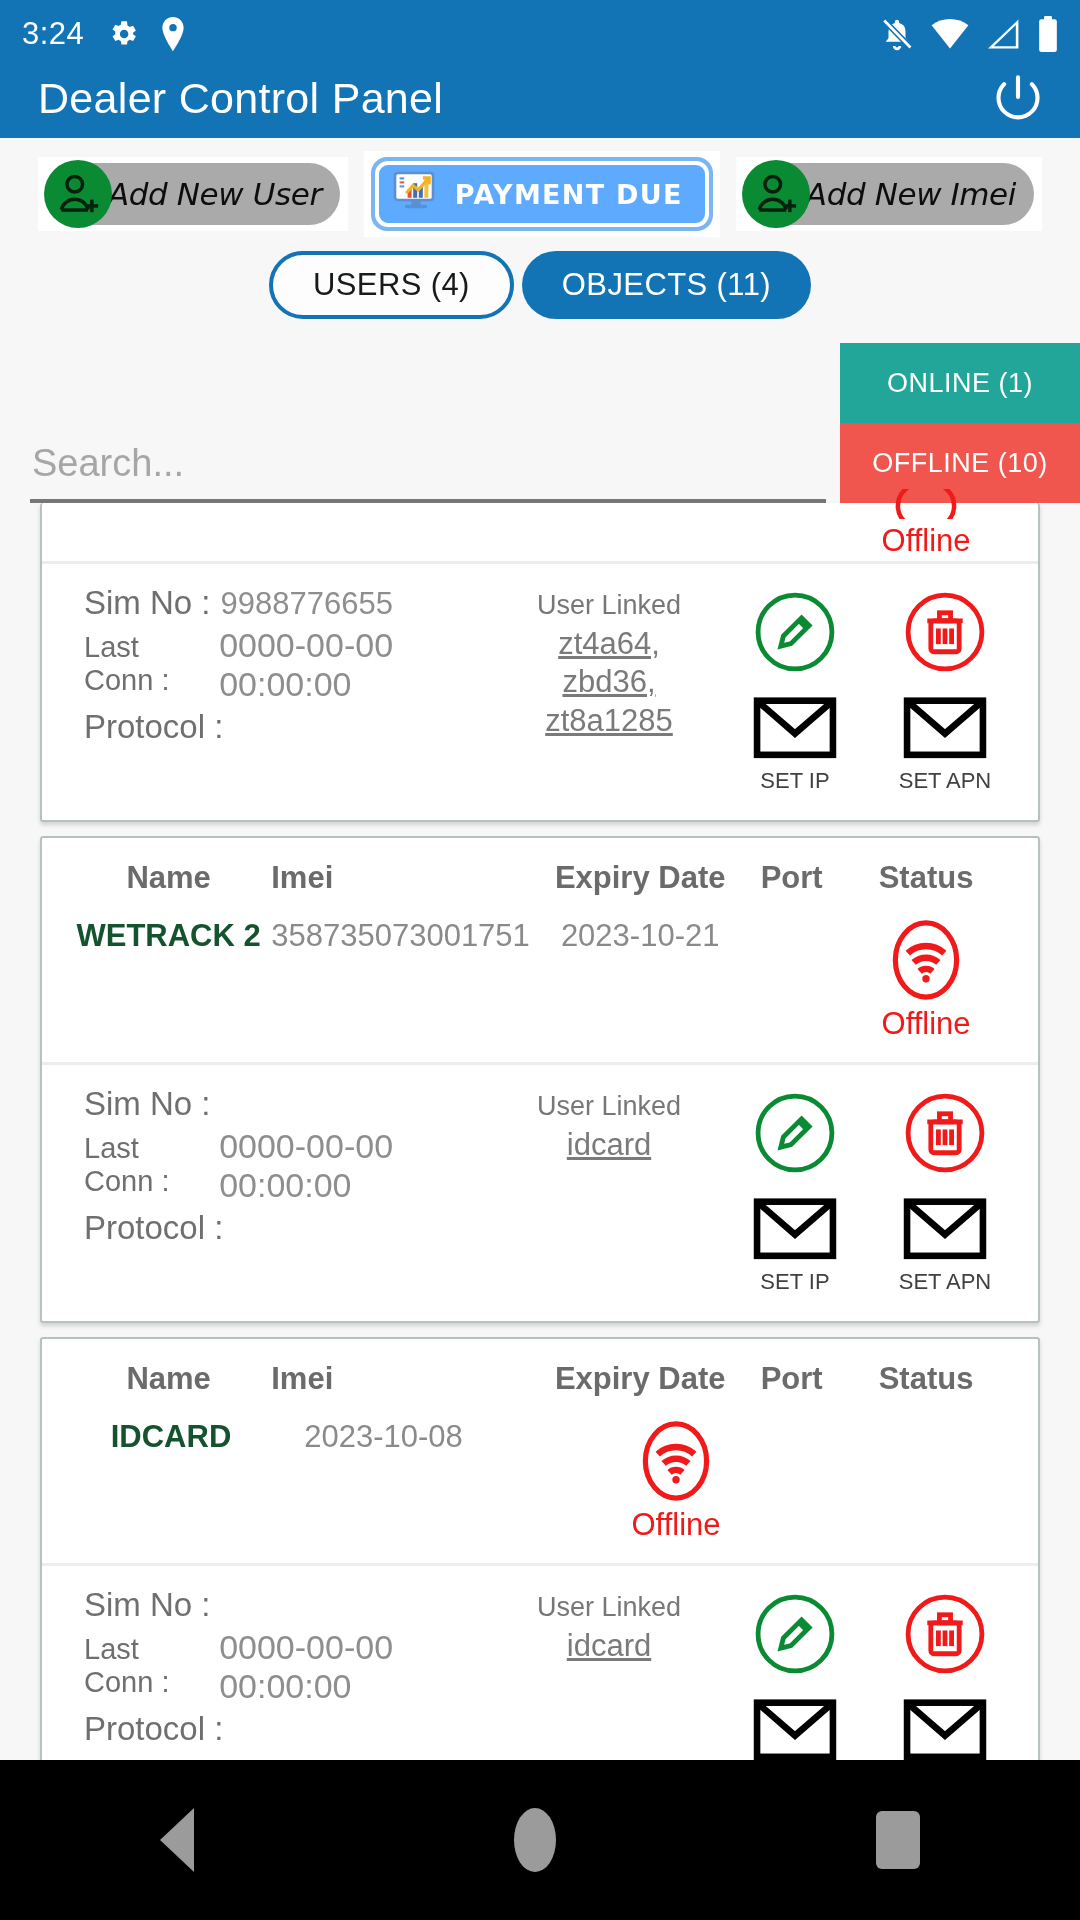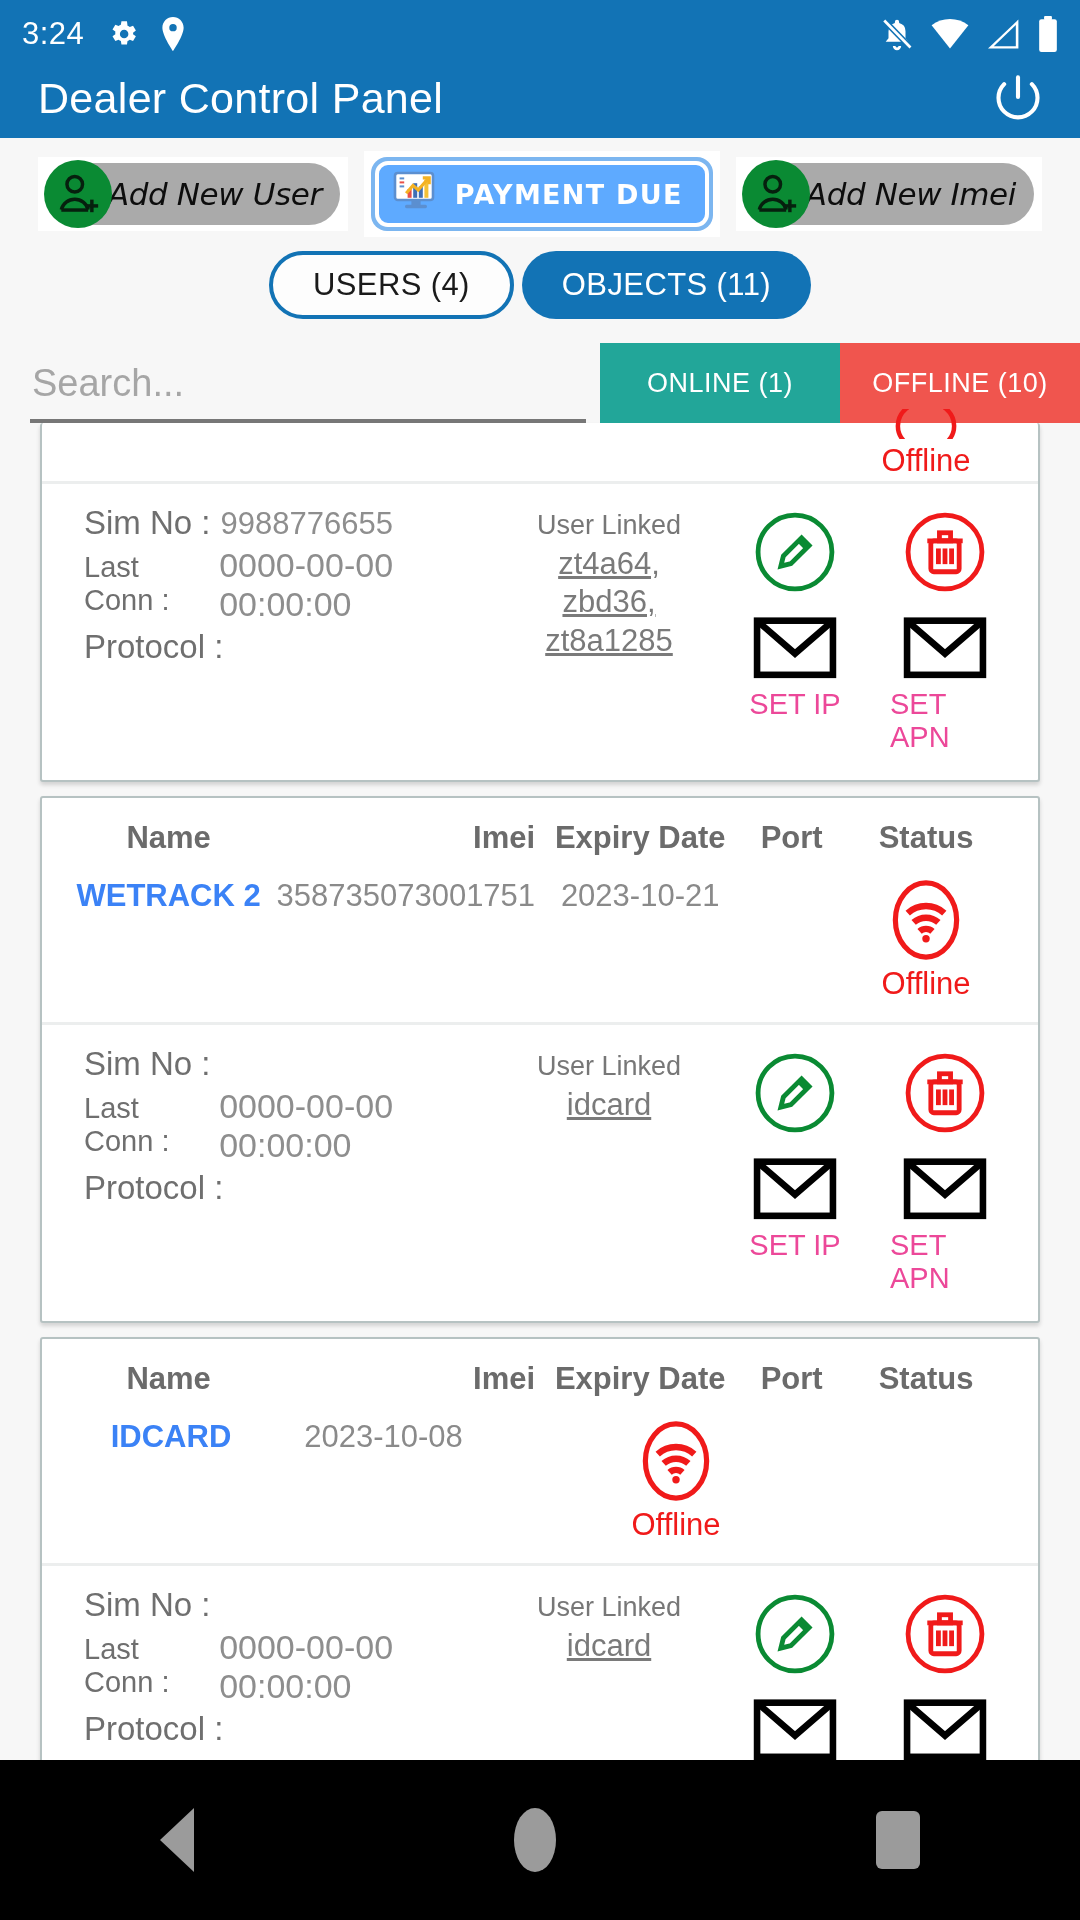"ONLINE (1)" .filters { flex-direction: none -> column }
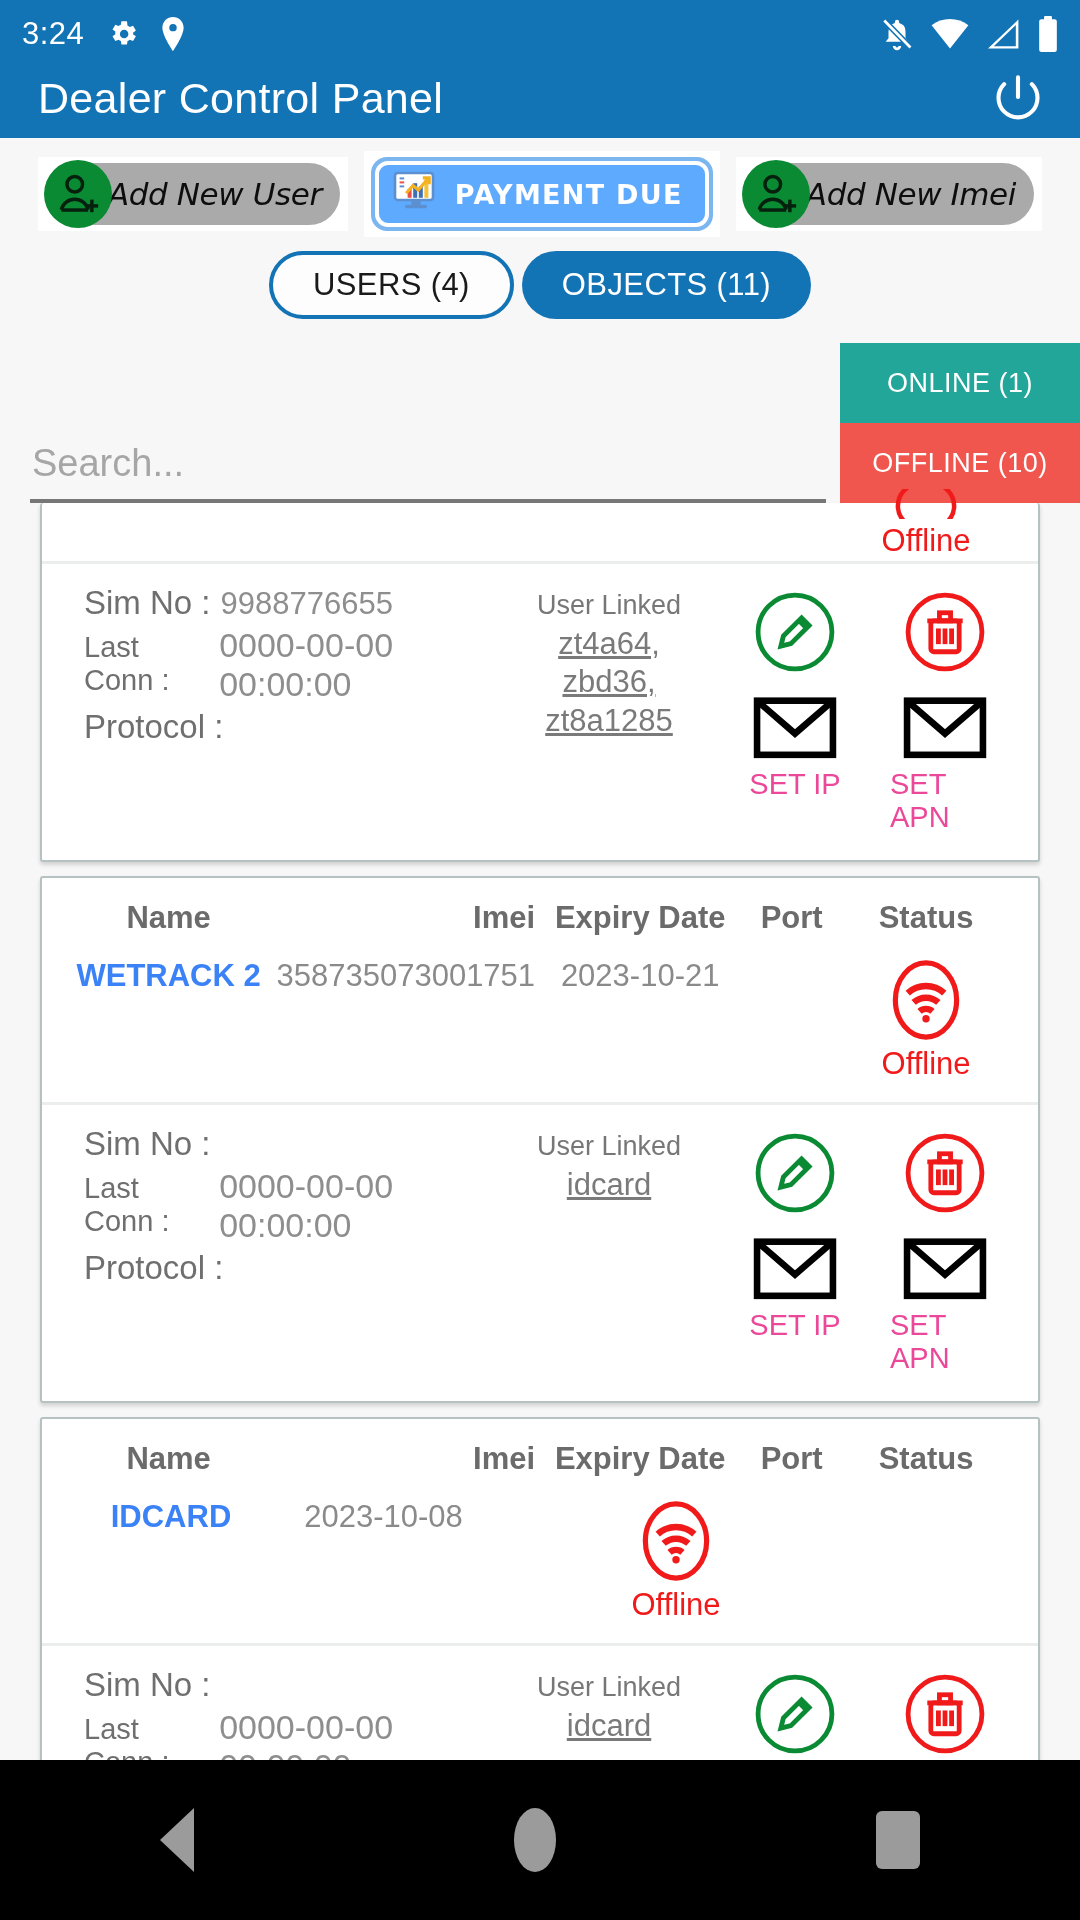"SET IP" .icon-caption { color: #ec4899 -> #404040; font-size: 29px -> 22px }
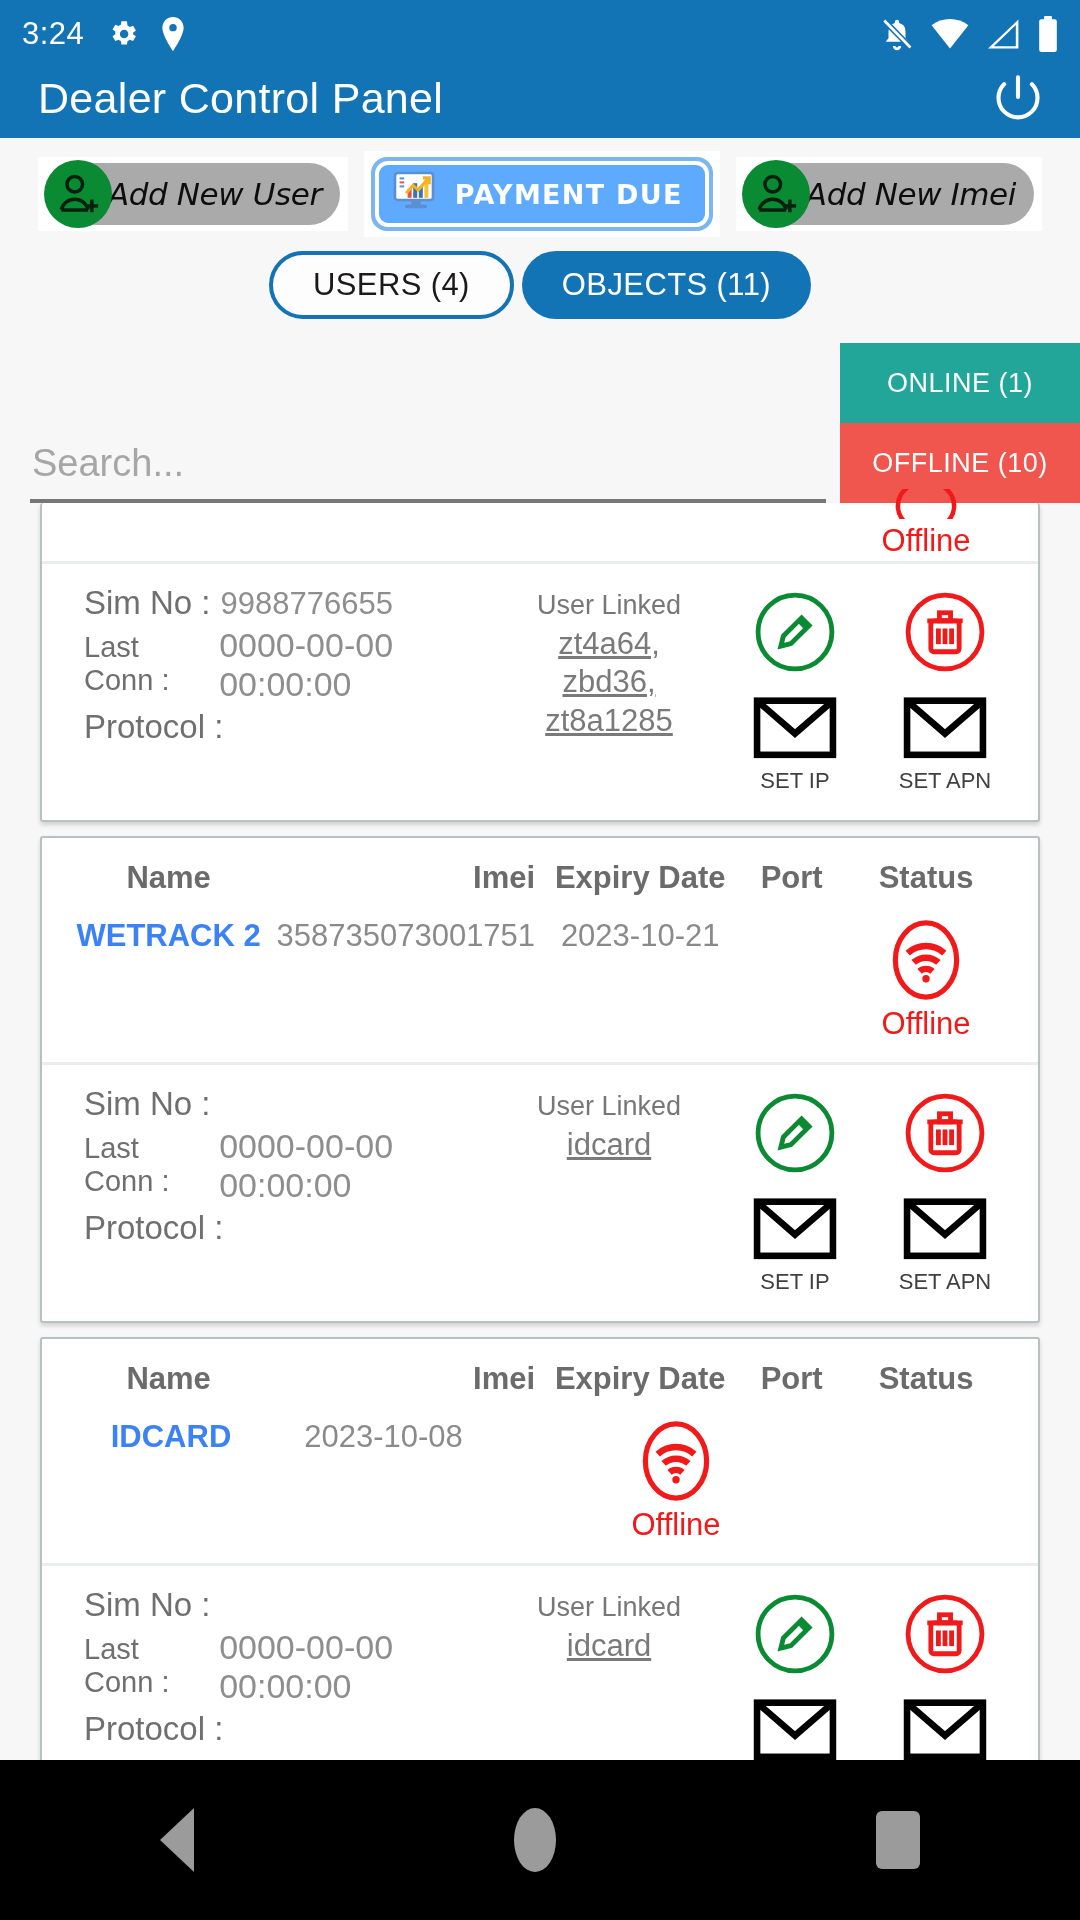"Imei" .col-imei { text-align: right -> left }
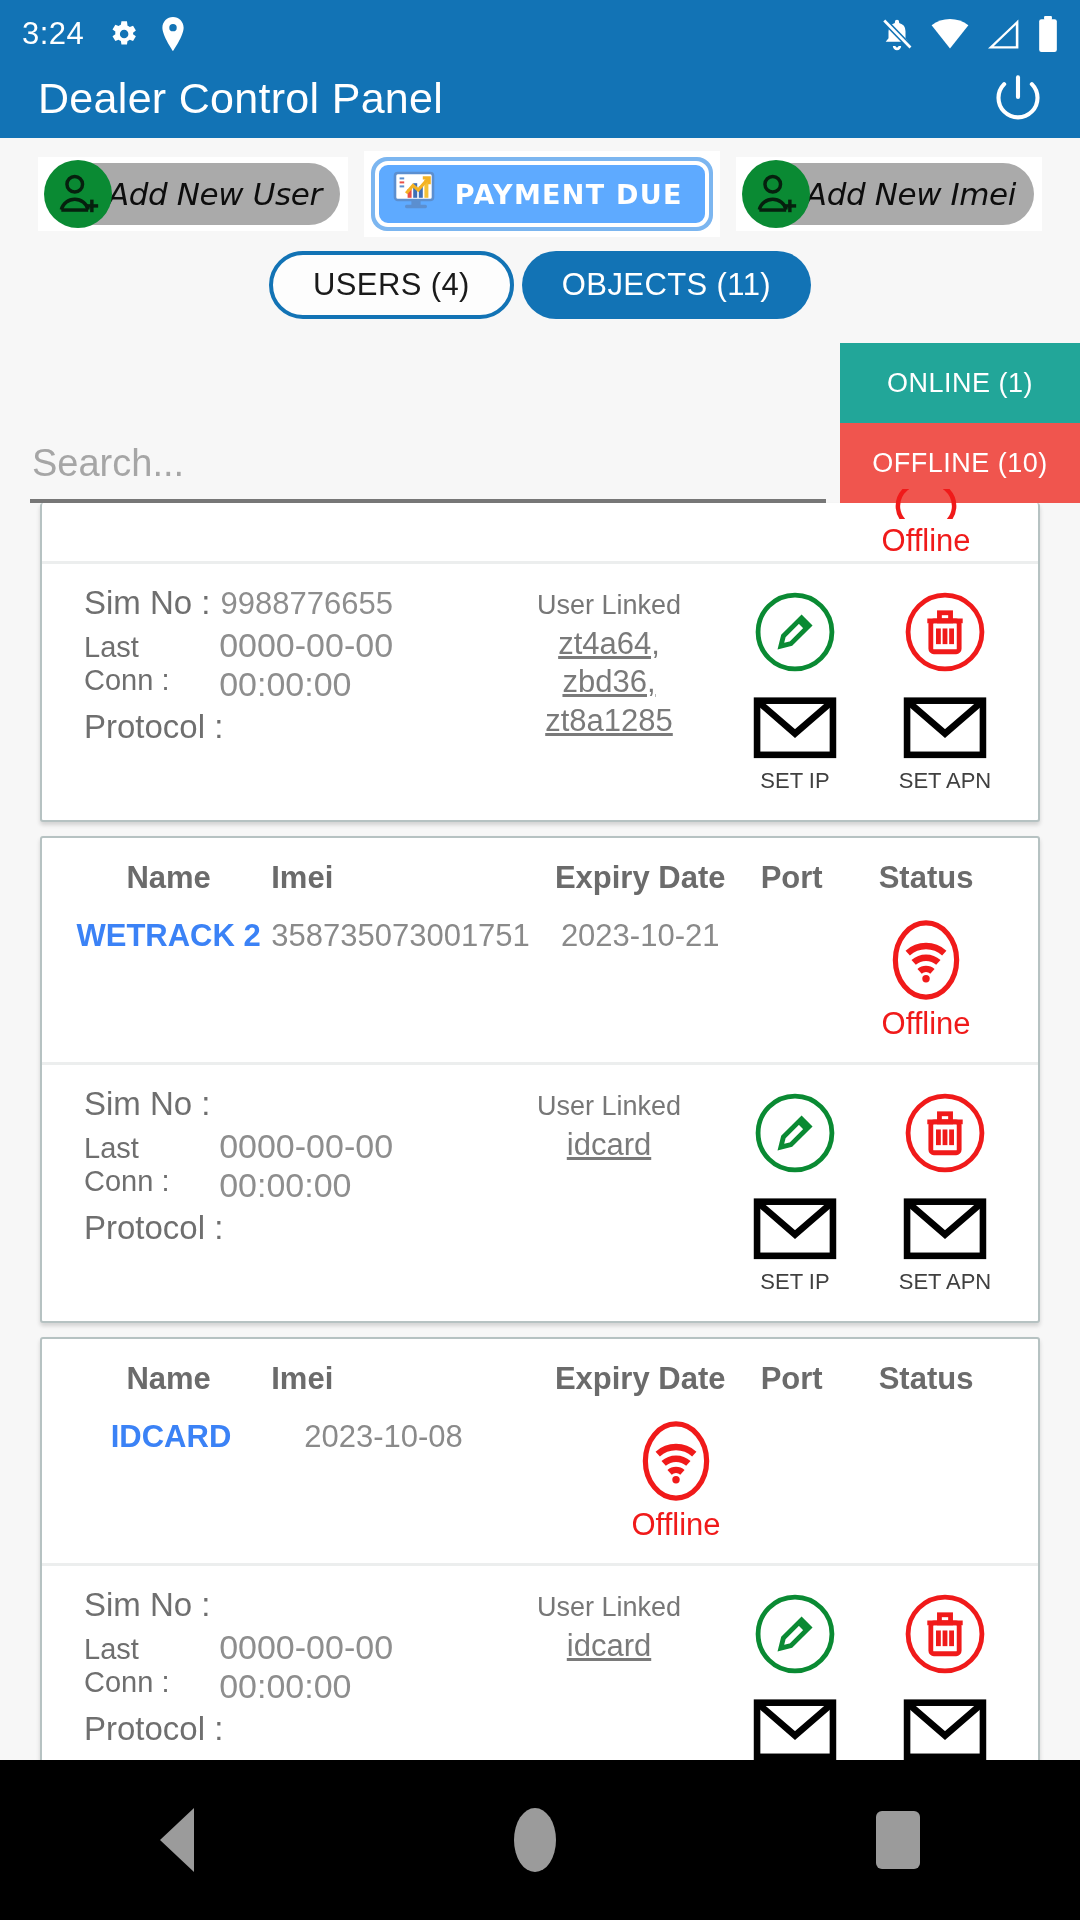"WETRACK 2" .td.name { color: #3b82f6 -> #14532d }
